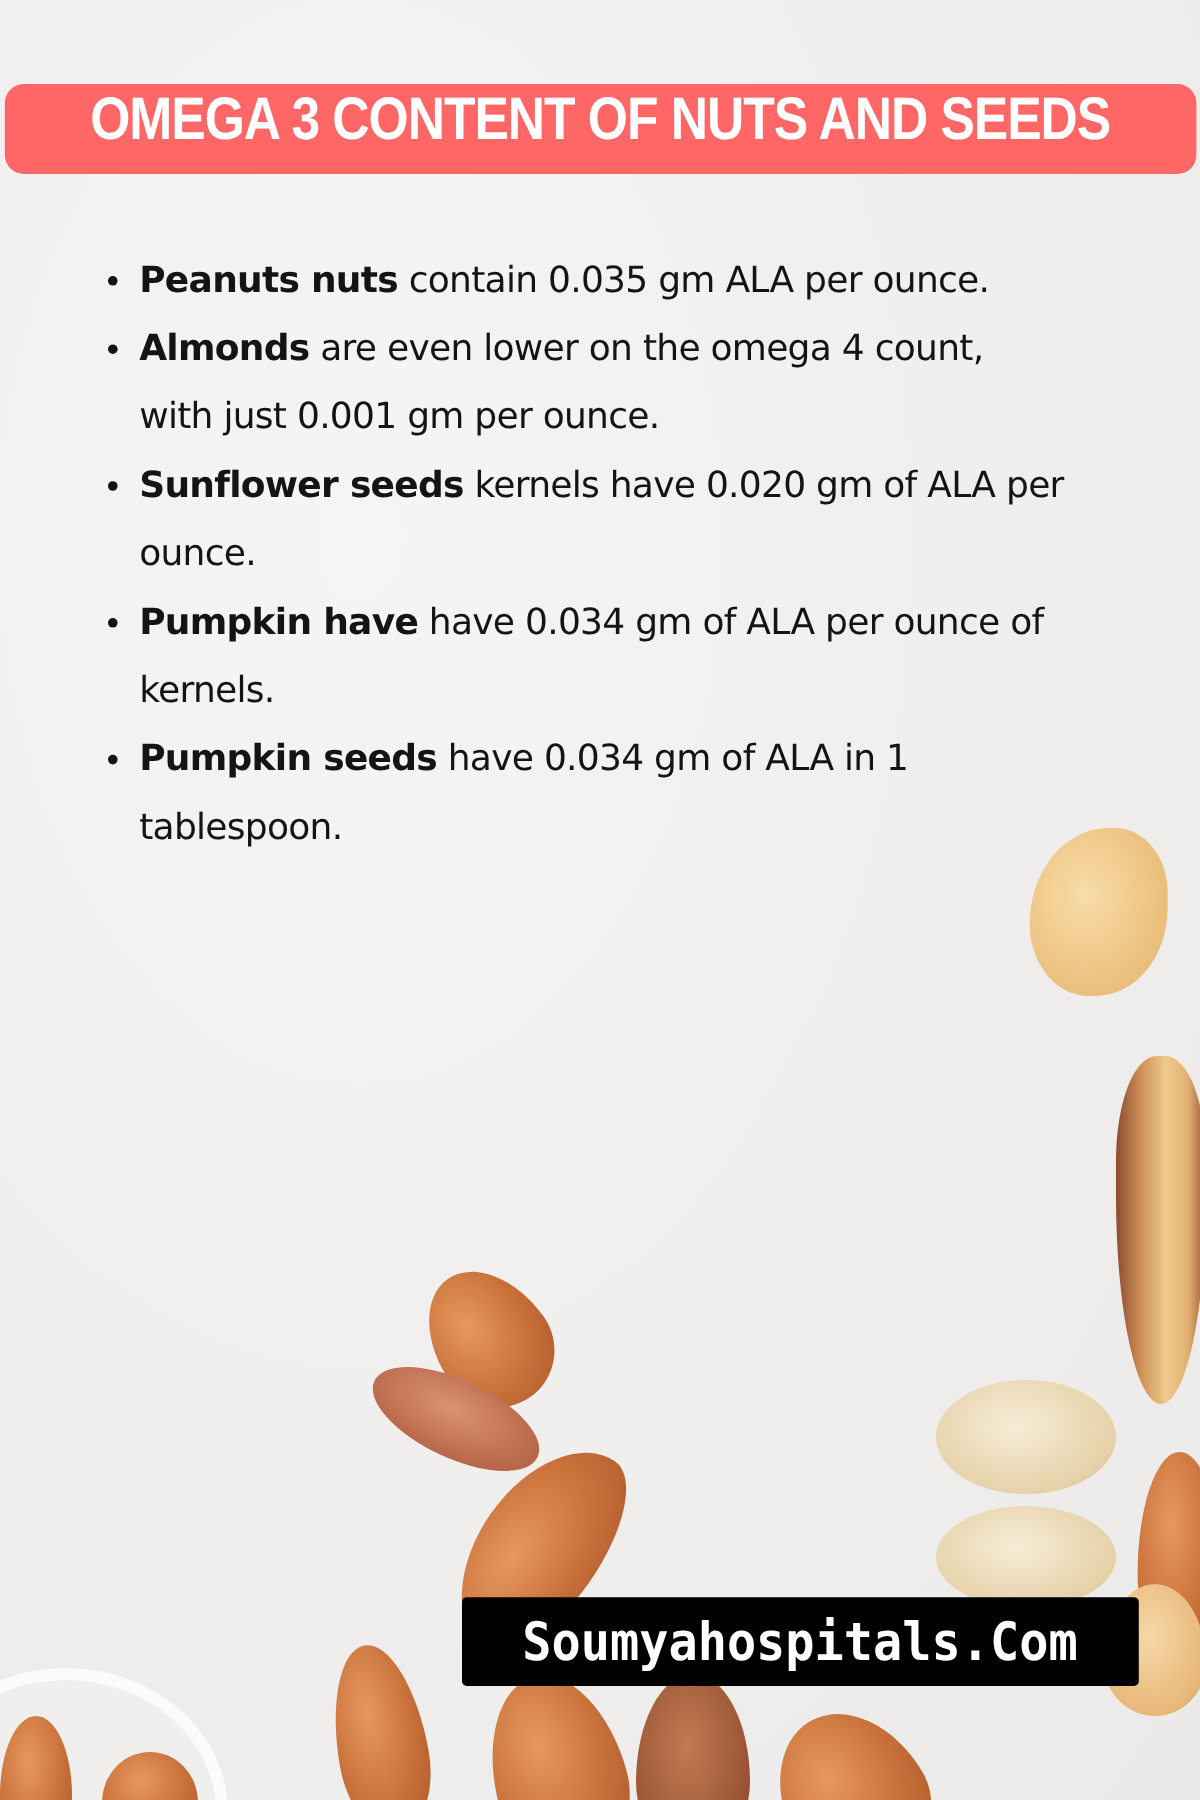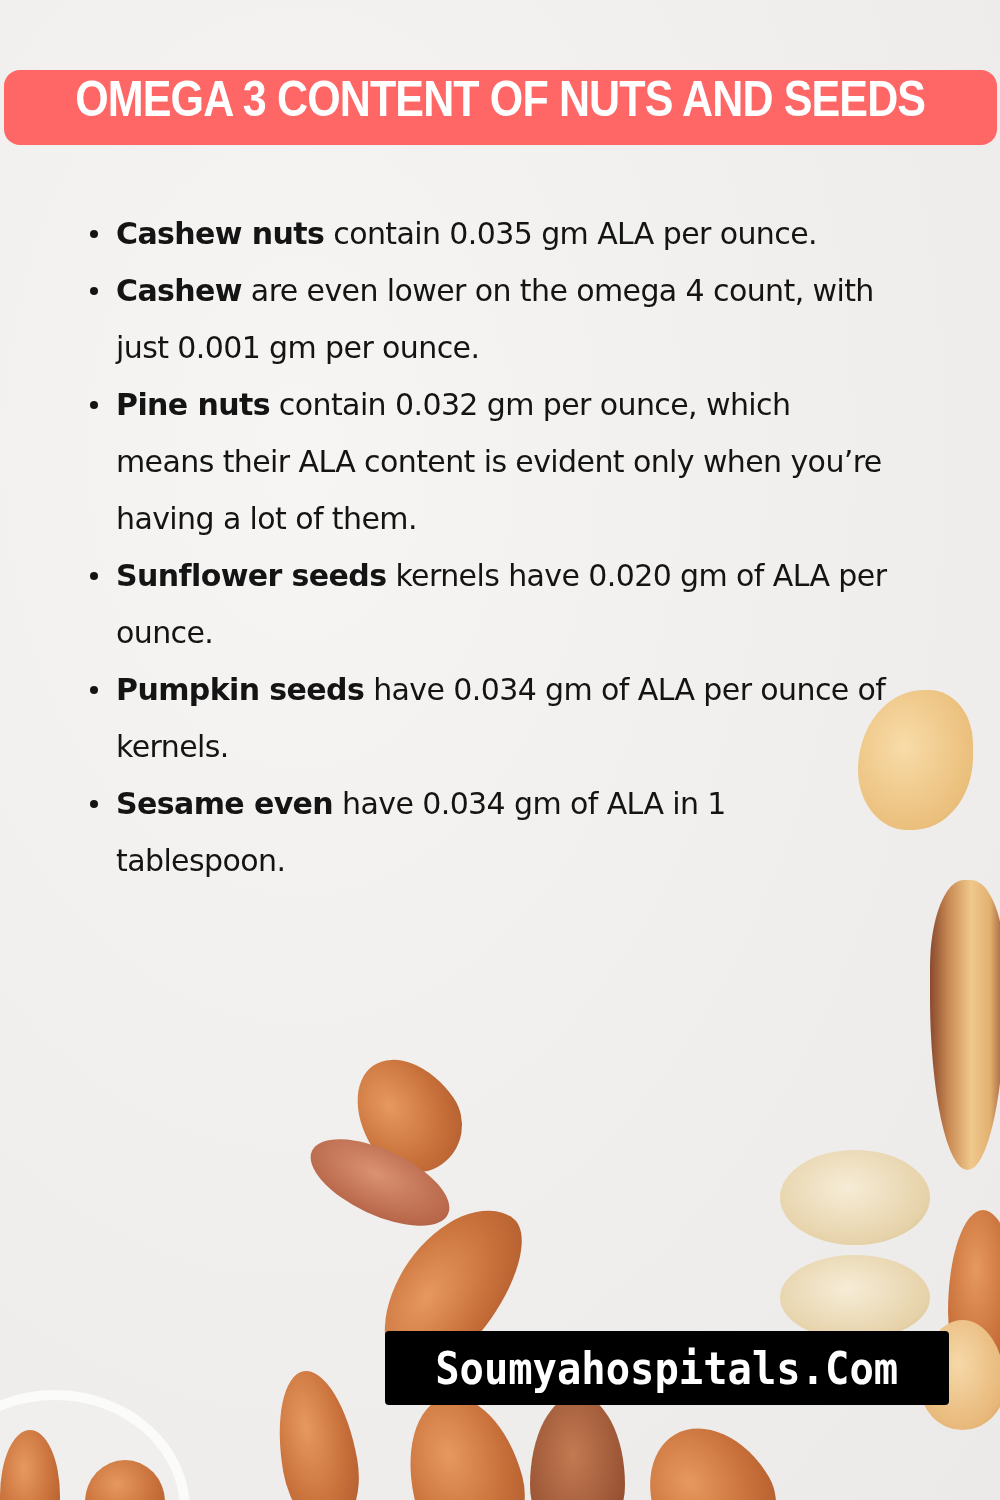"Cashew nuts" b { text: Cashew -> Peanuts }
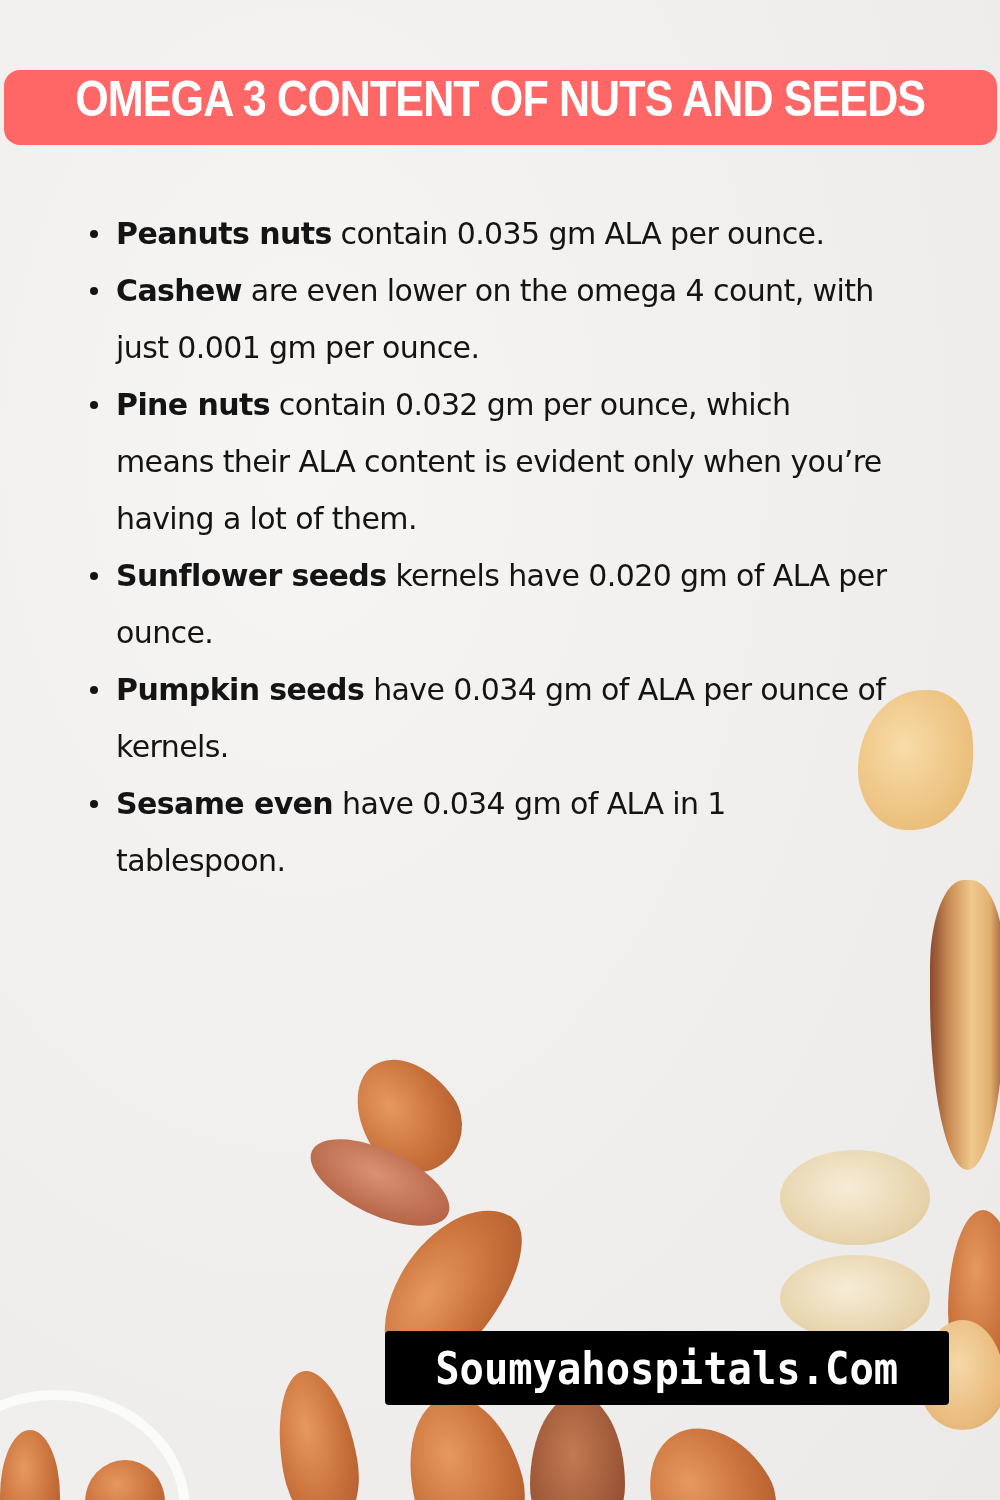"Cashew" b { text: Cashew -> Almonds }
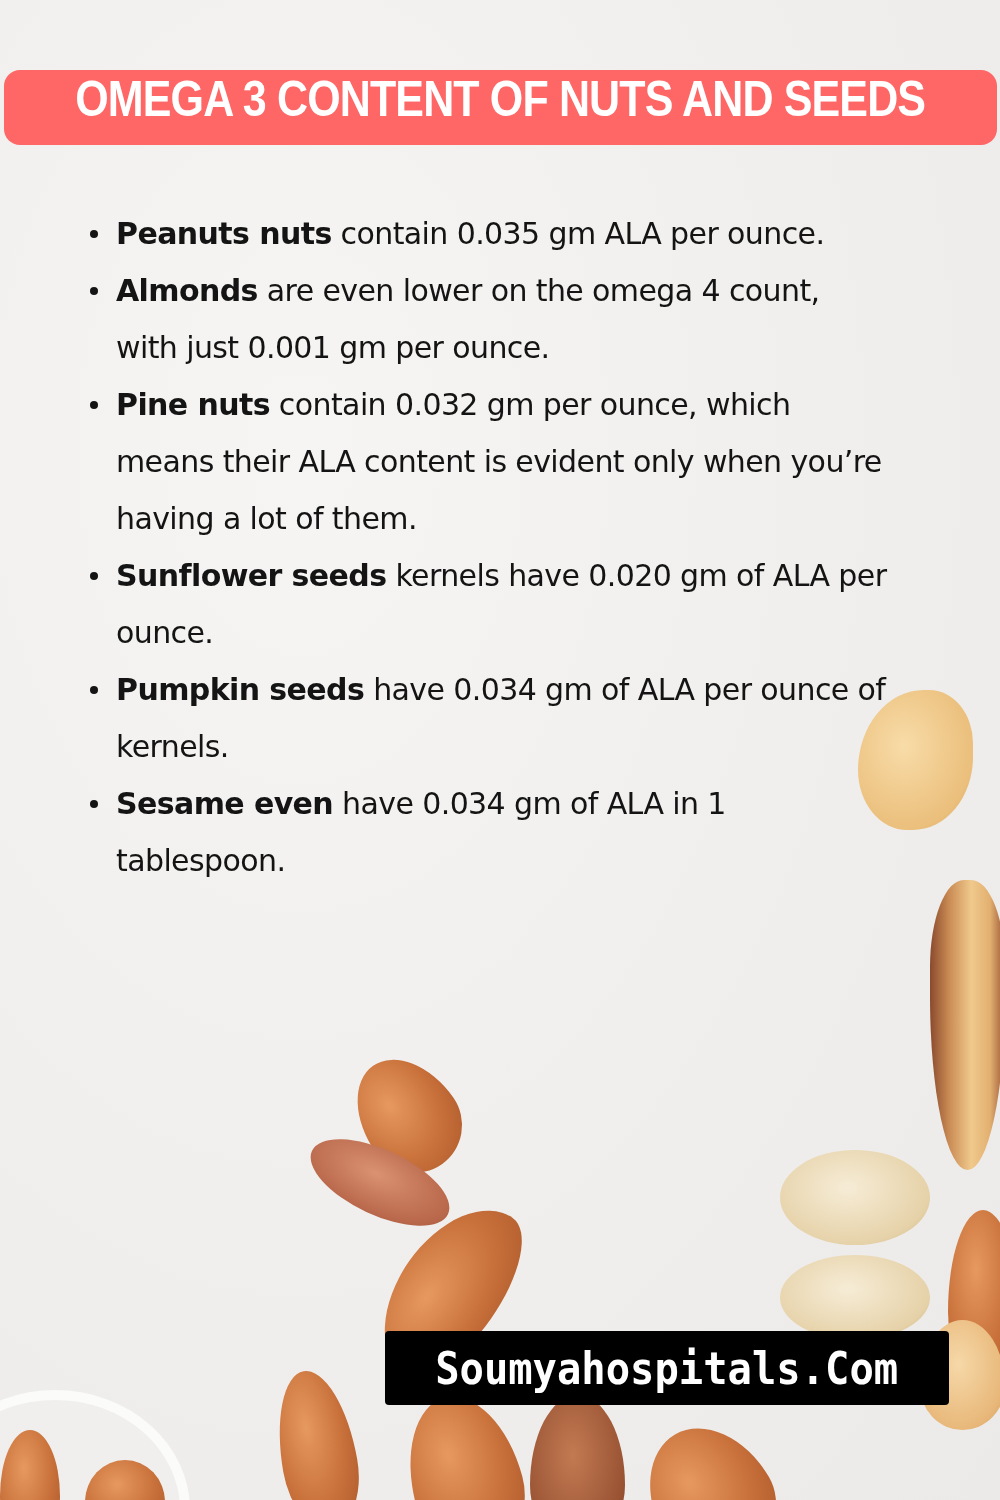"Pine nuts contain 0.032 gm" li { html: <li><span></span><b>Pine nuts</b><span> contain 0.032 gm per ounce, which means their ALA content is evident only when you’re having a lot of them.</span></li> -> none }
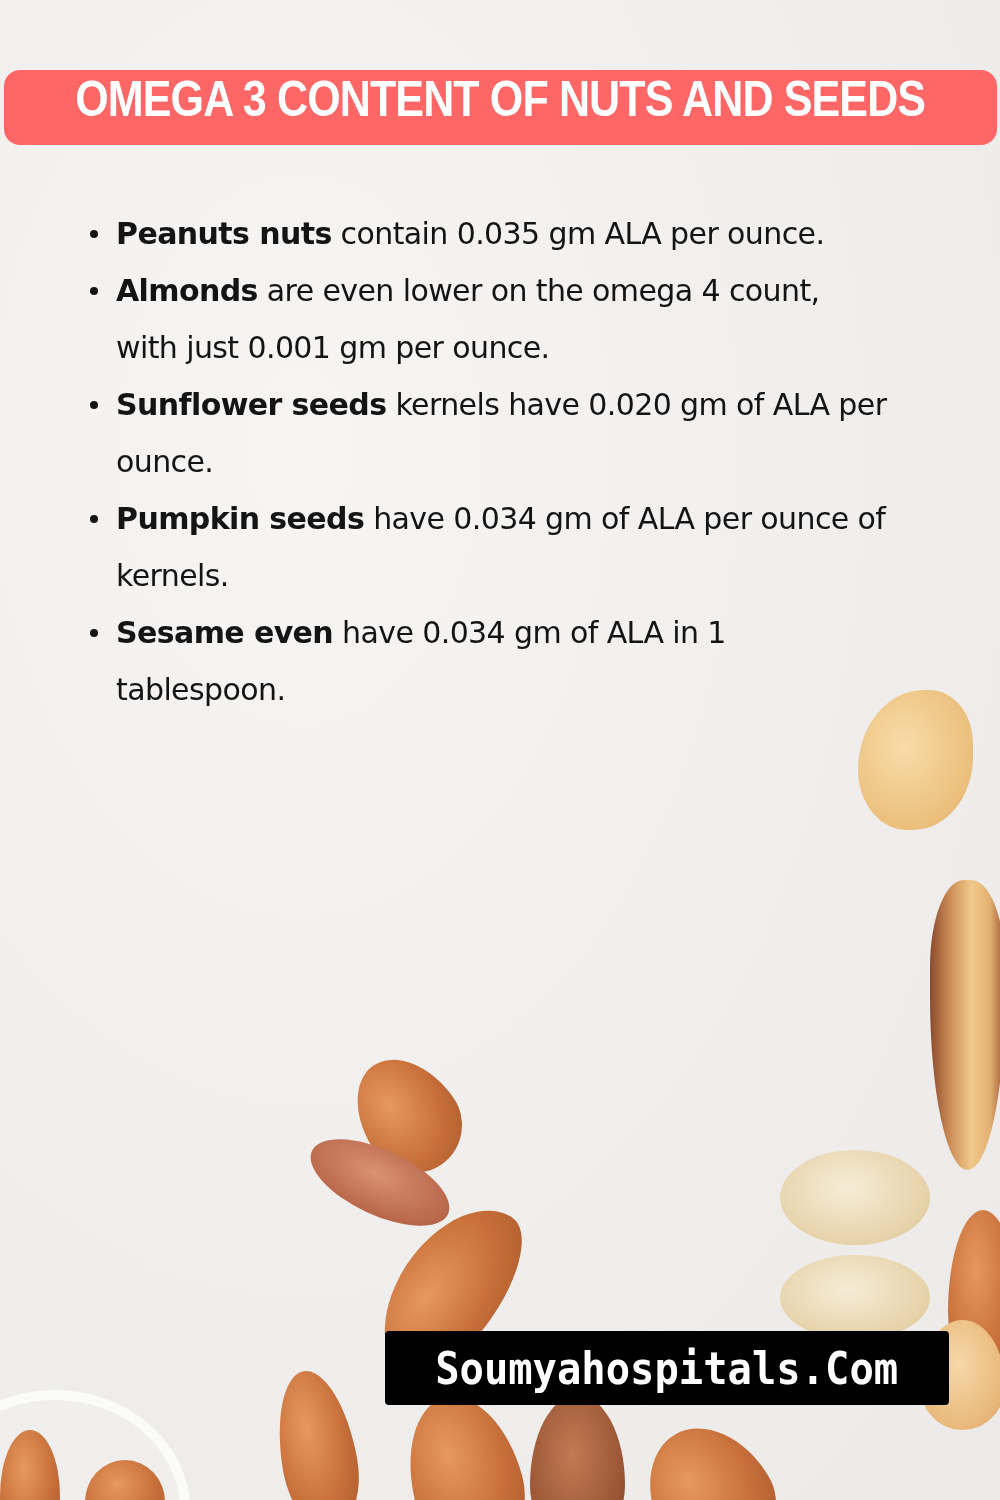"Pumpkin seeds" b { text: seeds -> have }
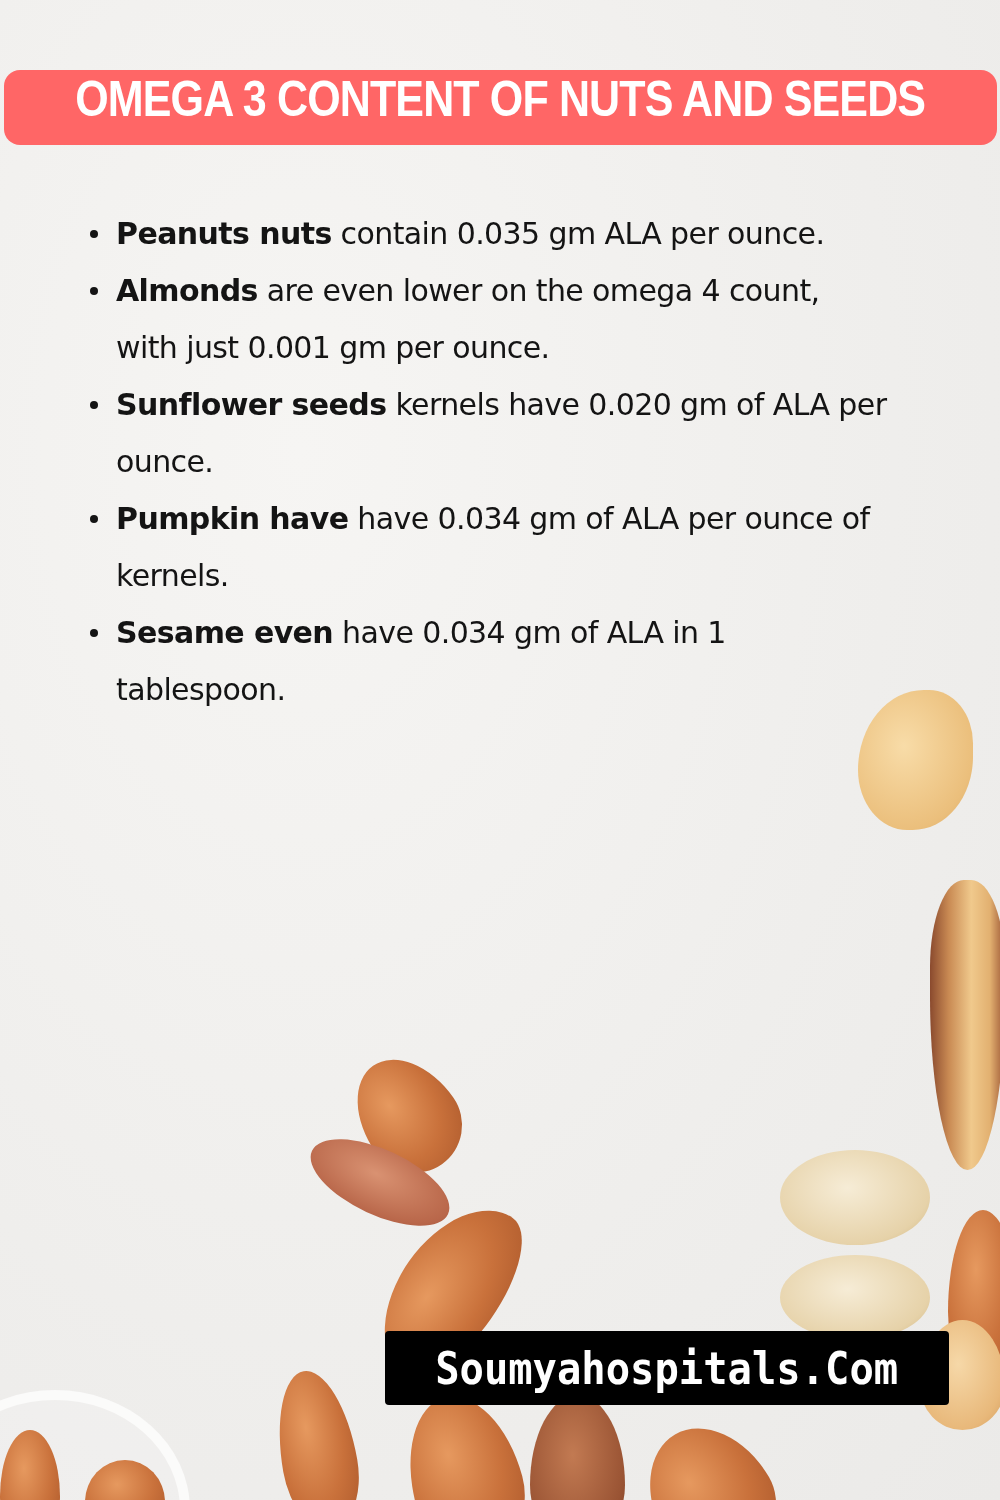"Sesame even" b { text: Sesame even -> Pumpkin seeds }
